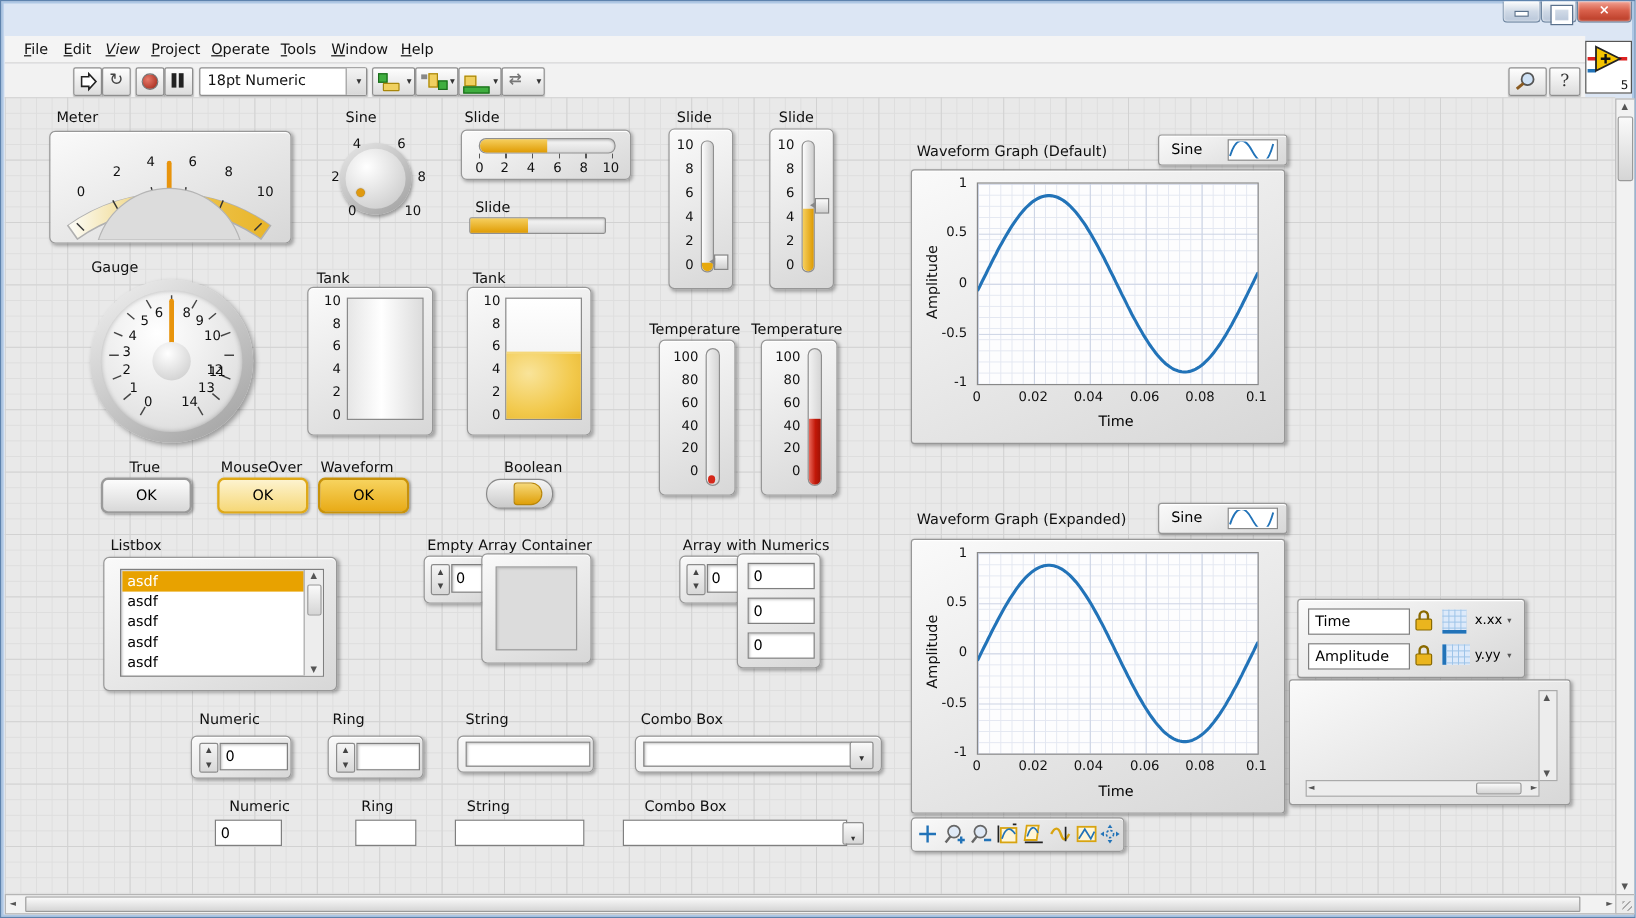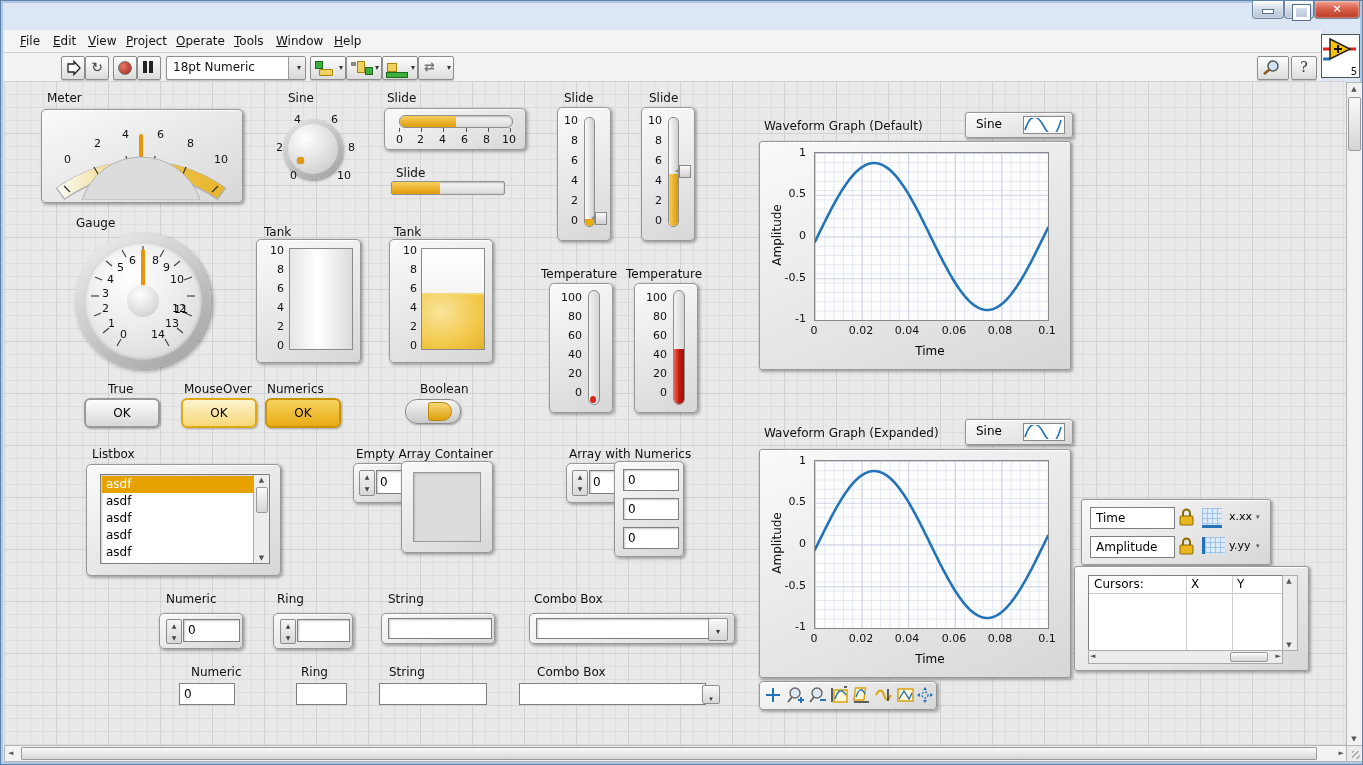"View" div.menu-item { font-style: none -> italic }
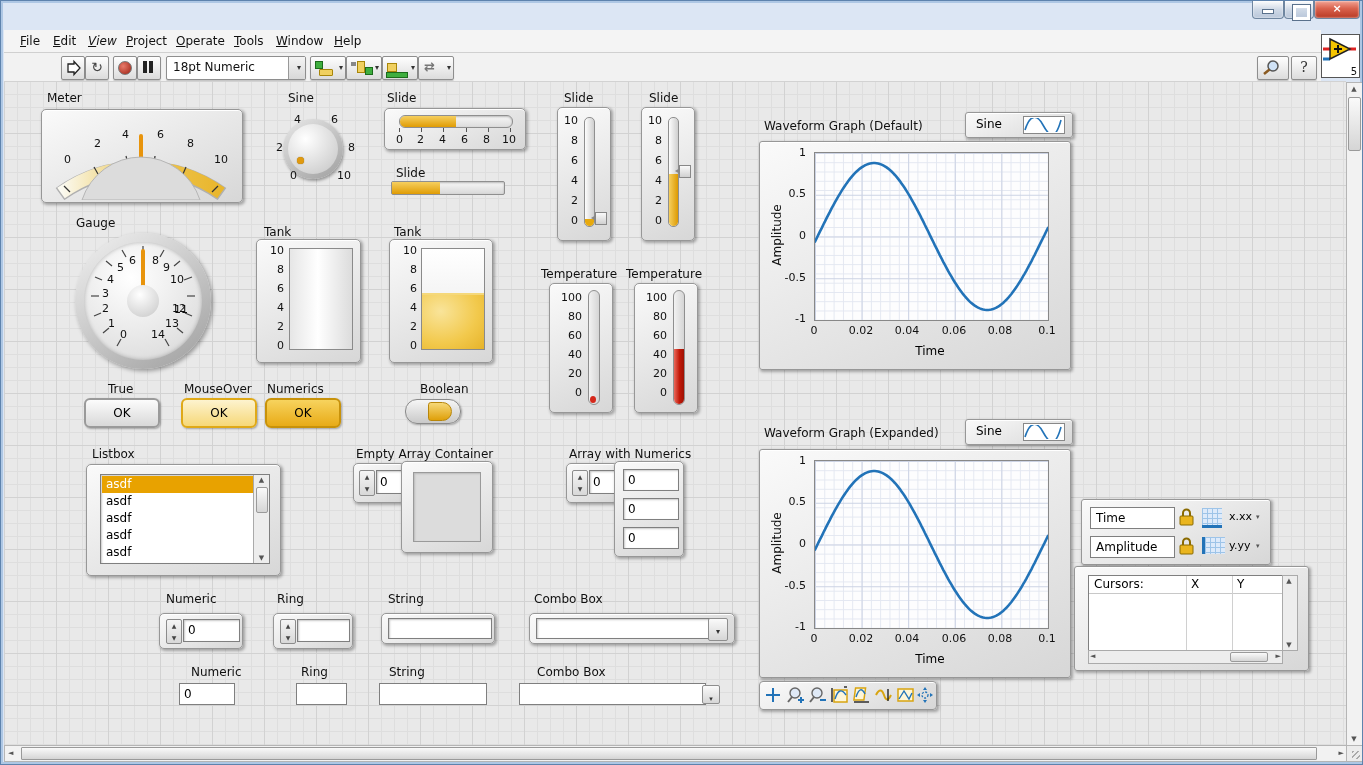"Numerics" div.lbl { text: Numerics -> Waveform }
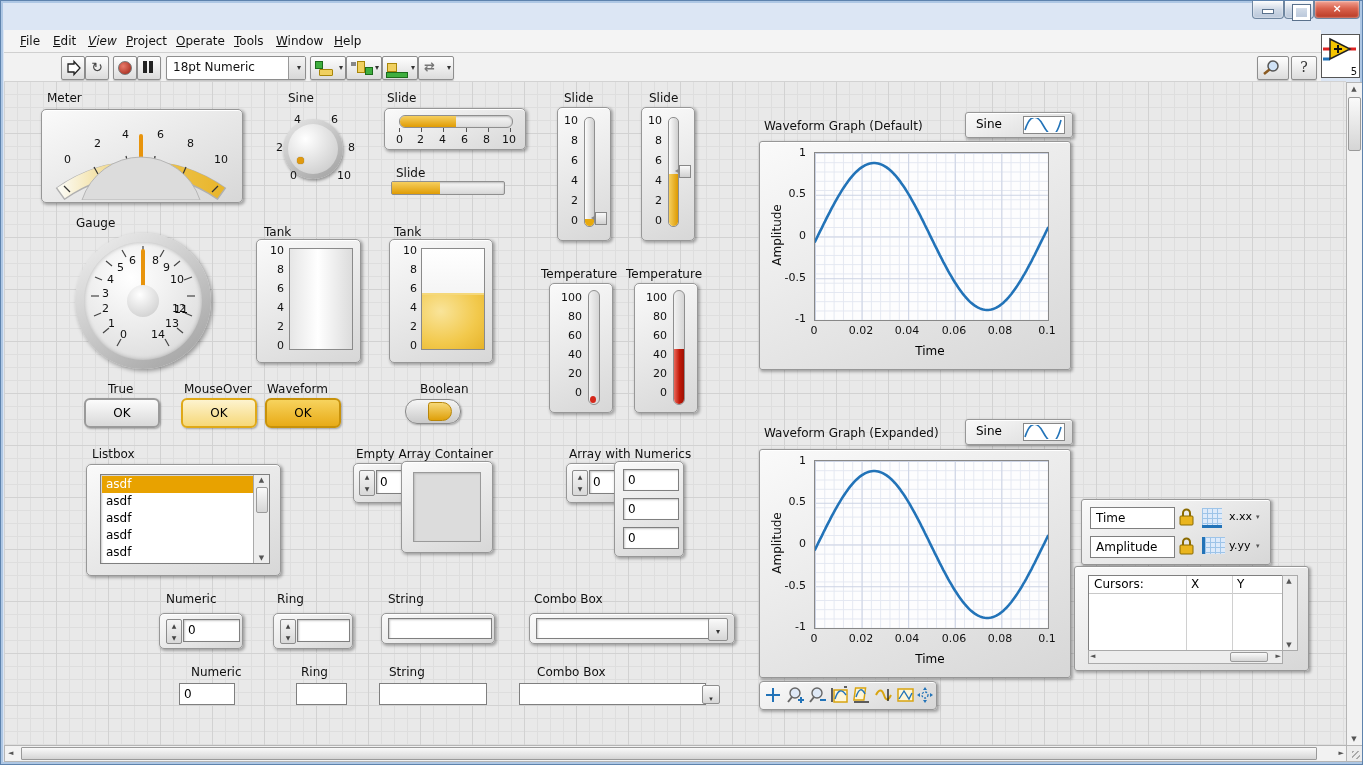"Cursors:" div.well { html: <div> <div> <span>Cursors:</span> <span>X</span> <span>Y</span> </div> <div></div> <div></div> </div> -> none }
